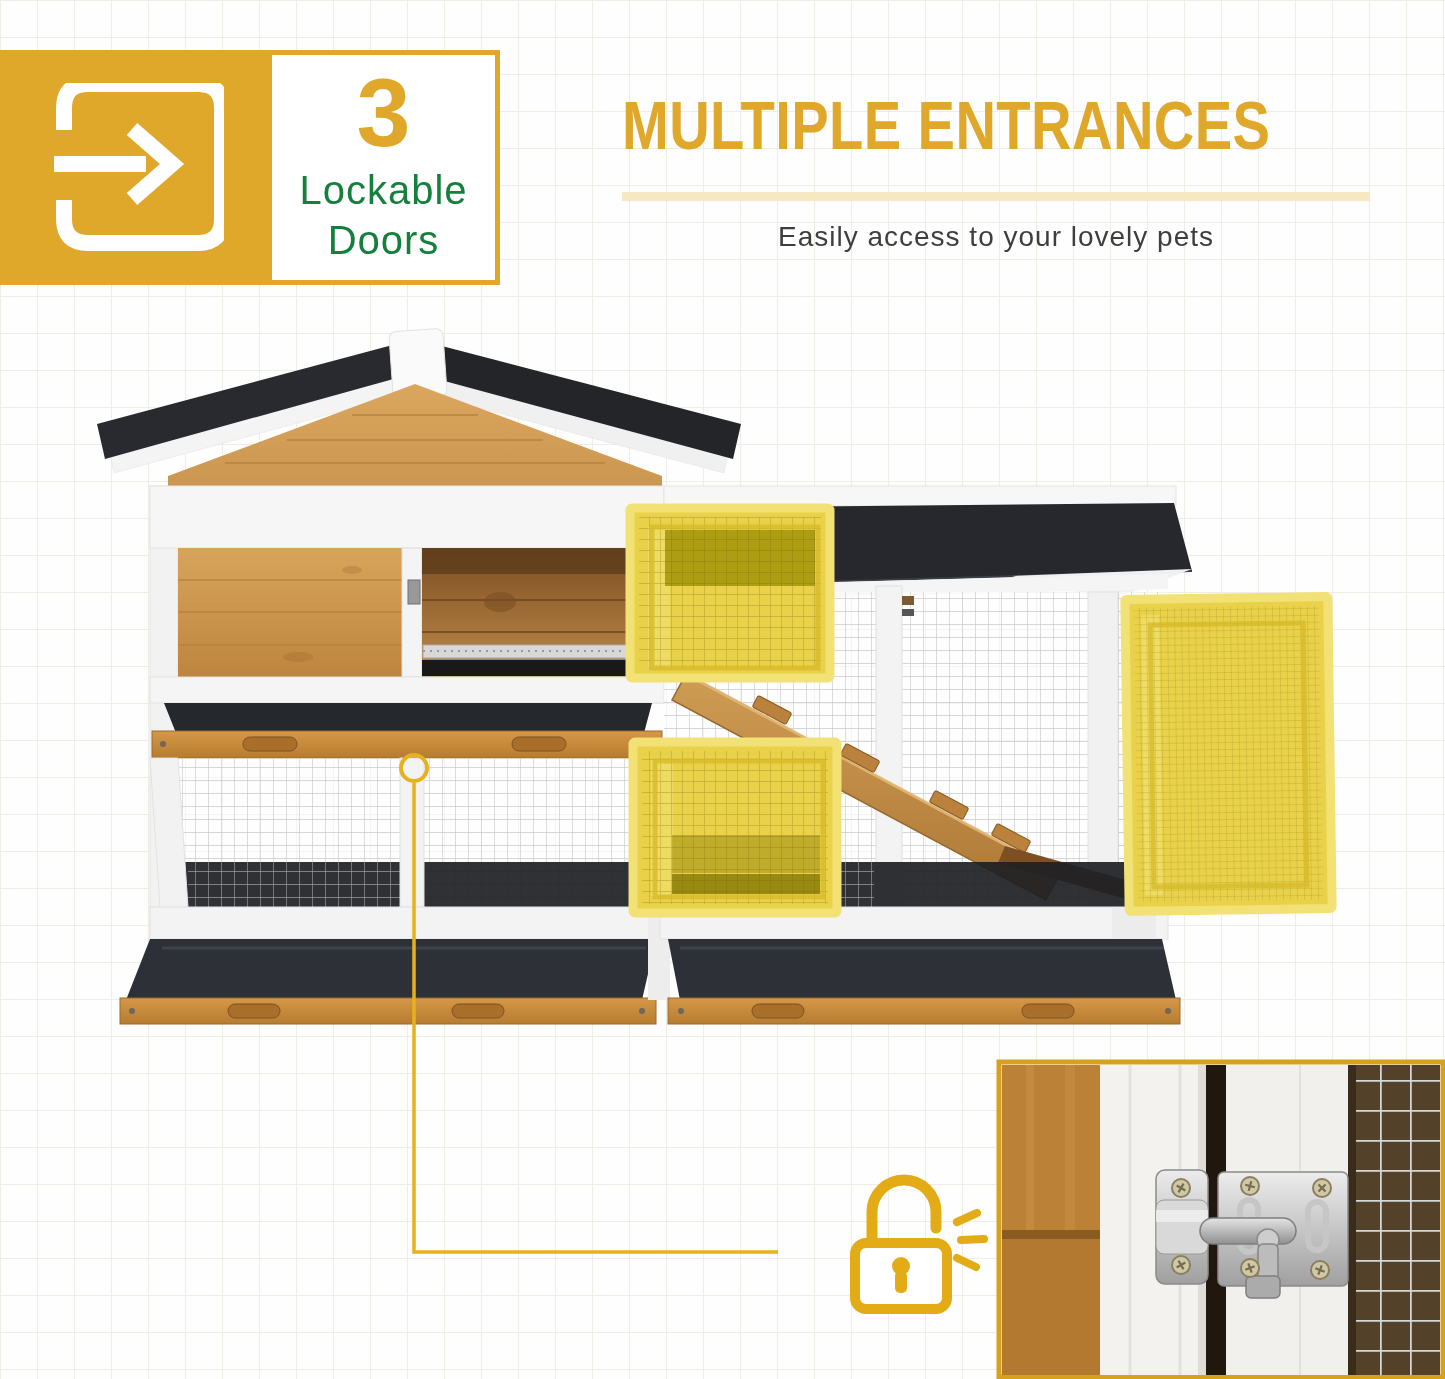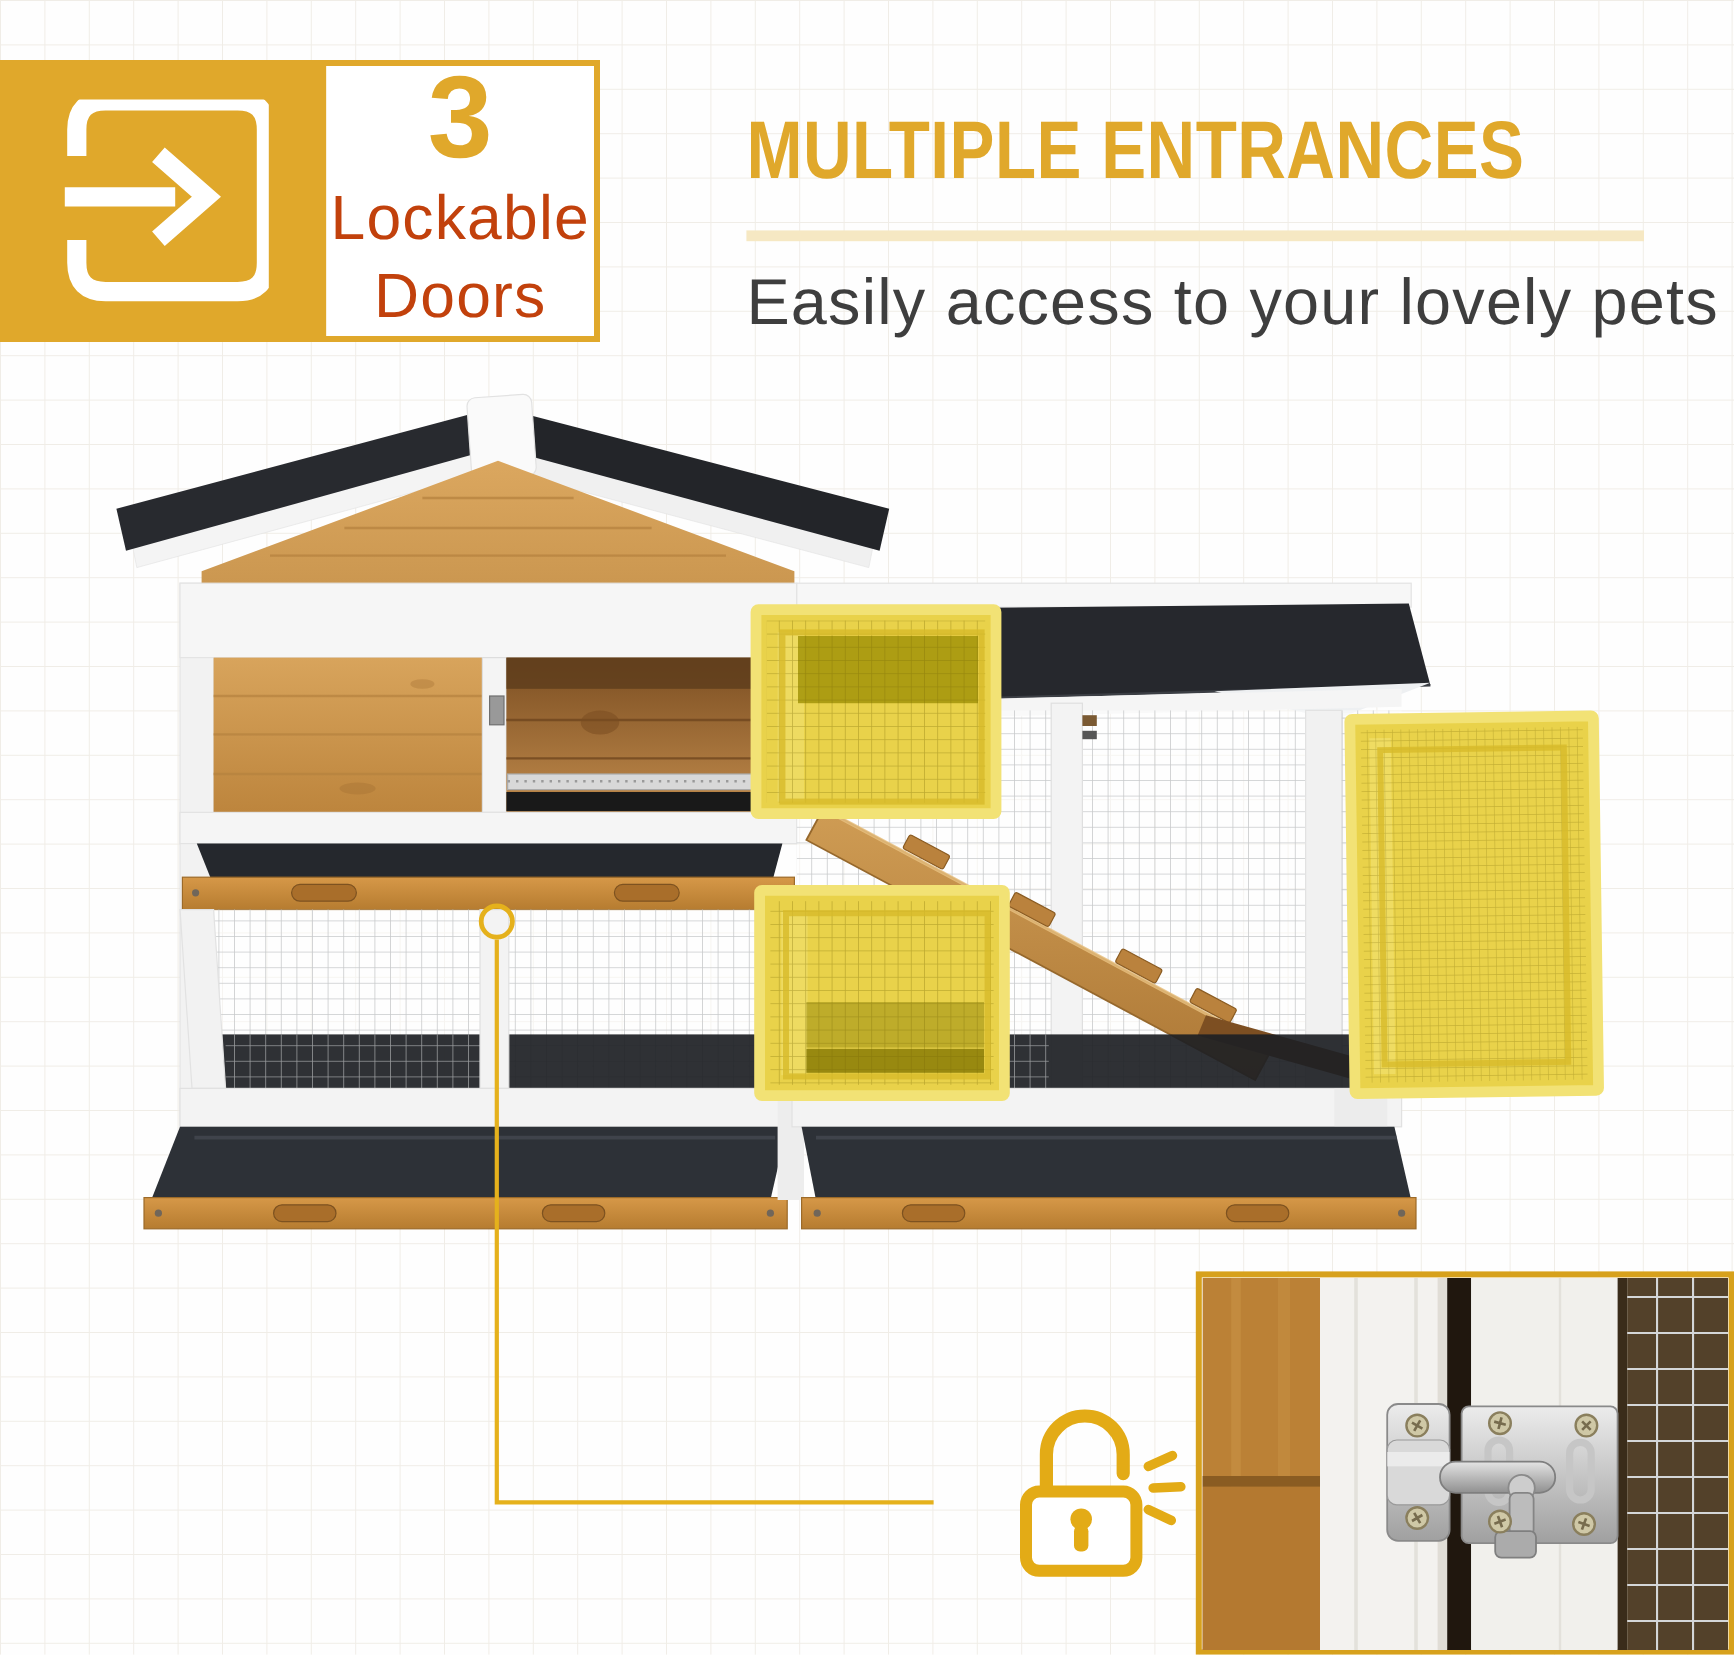"Lockable" .badge-label { color: #c2410c -> #15803d; font-size: 52px -> 40px }
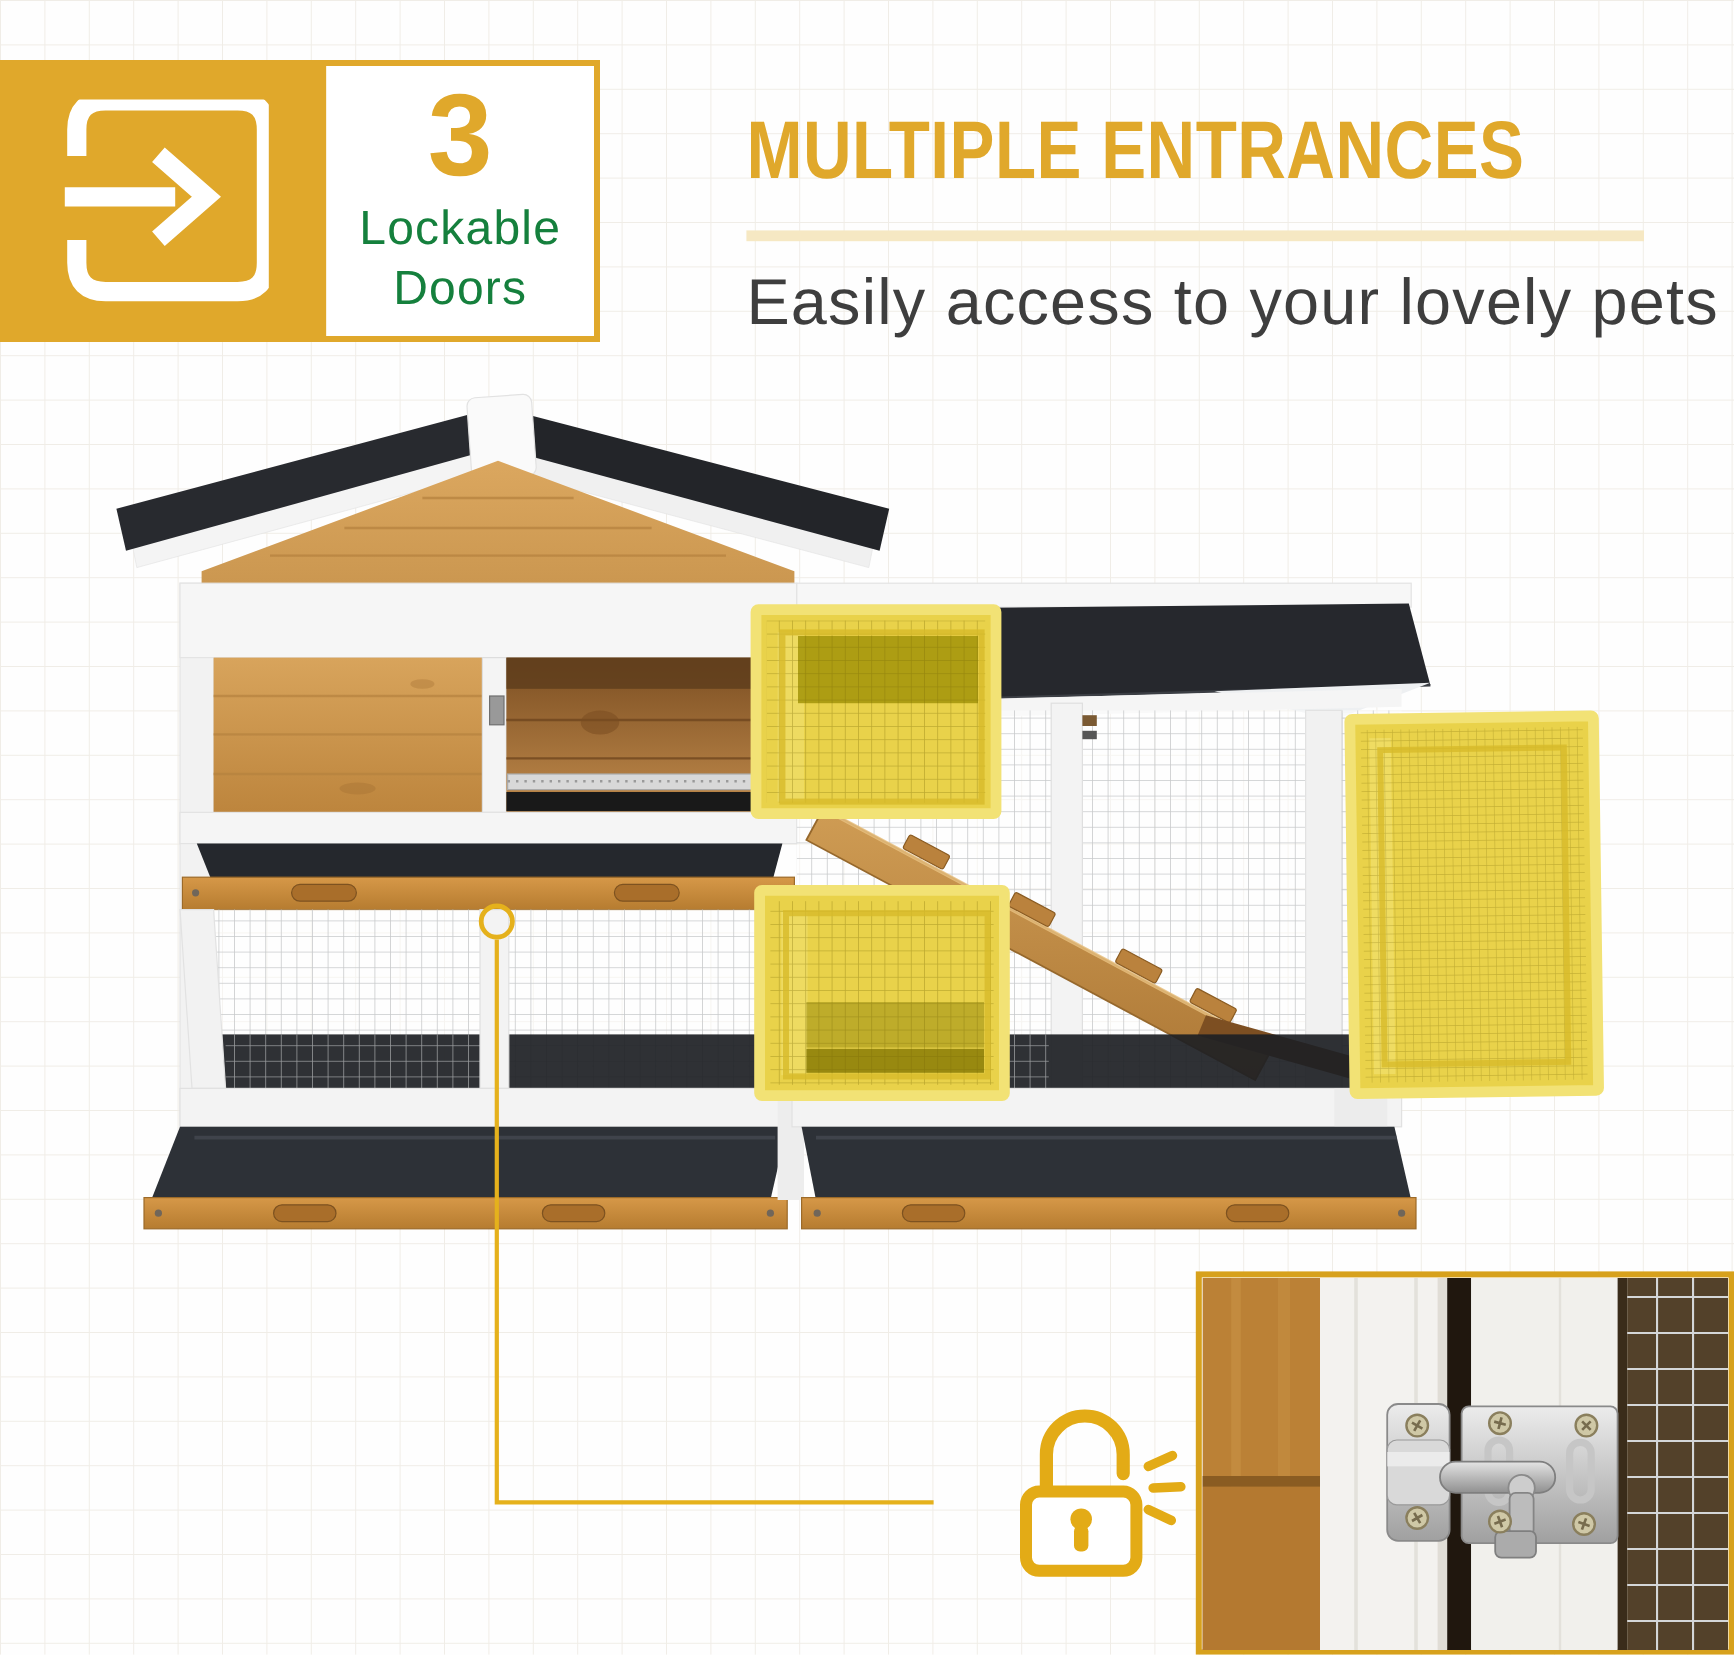"Easily access to your lovely" .subtitle { font-size: 54px -> 28px }
